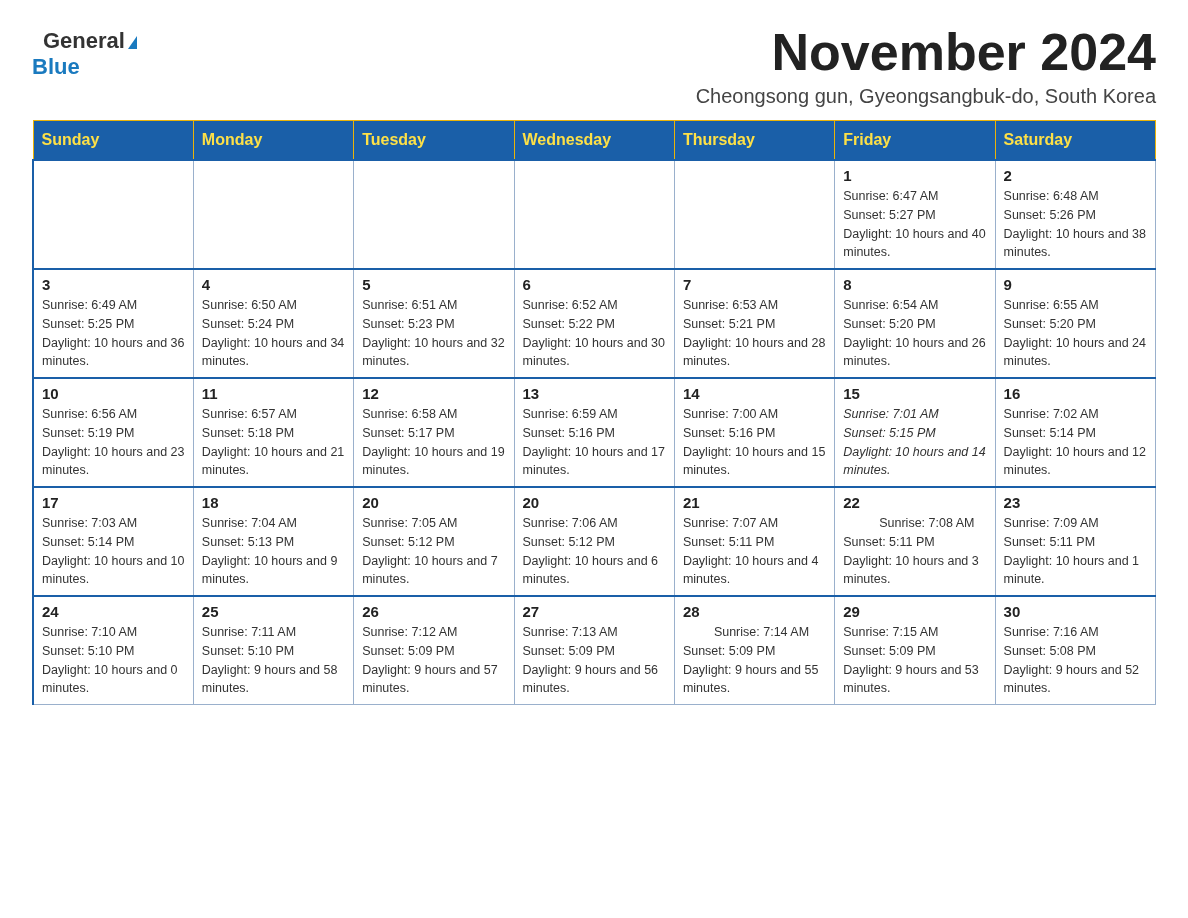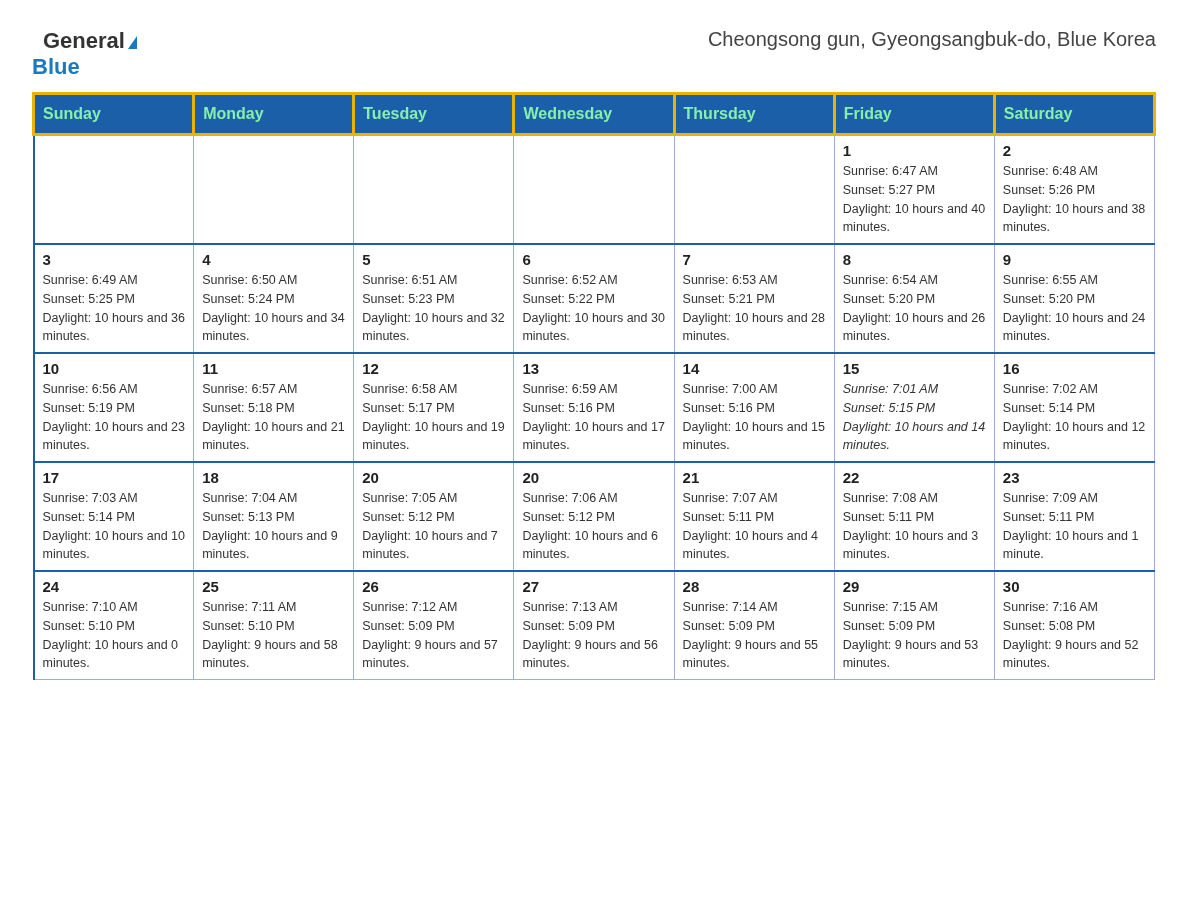"November 2024" div.main-title { html: none -> <div>November 2024</div> }
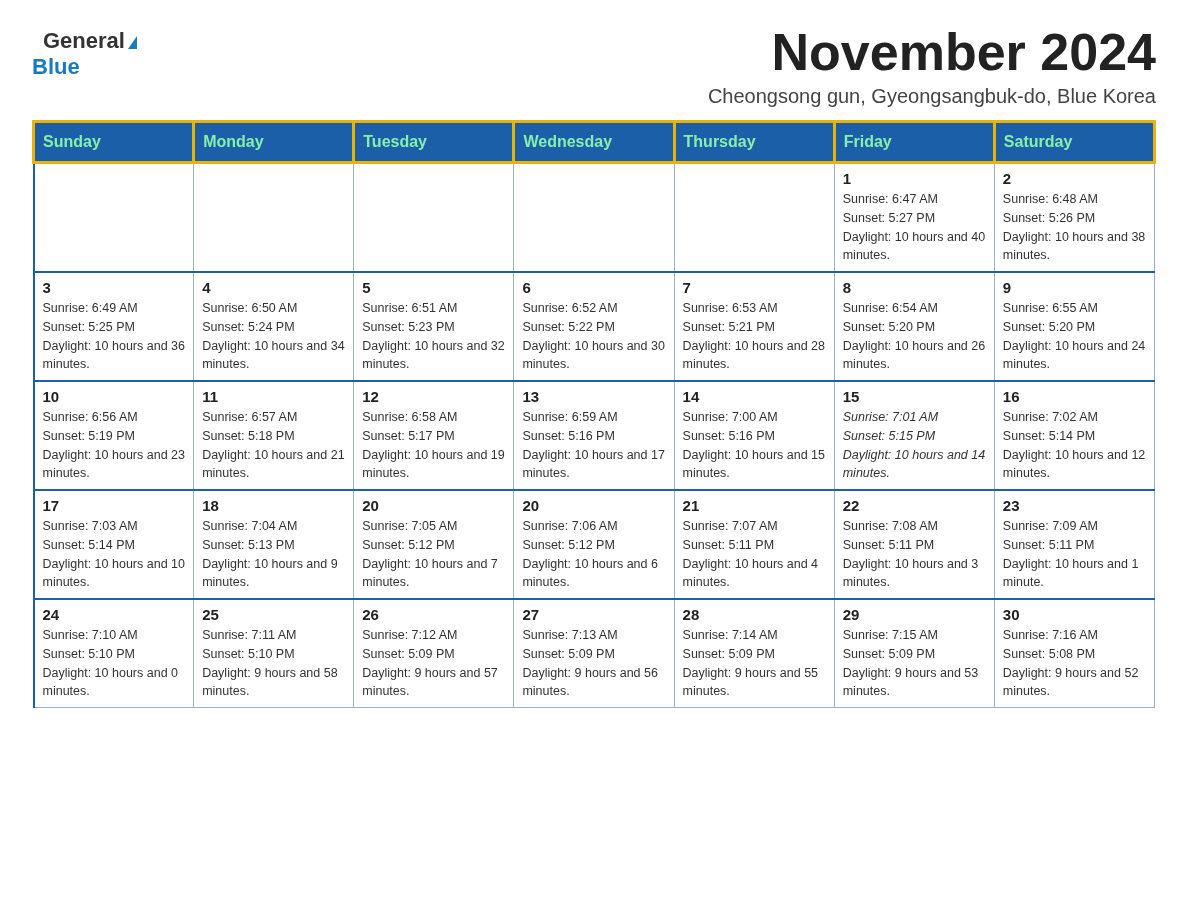"Cheongsong gun, Gyeongsangbuk-do, Blue" div.subtitle { text: Blue -> South }
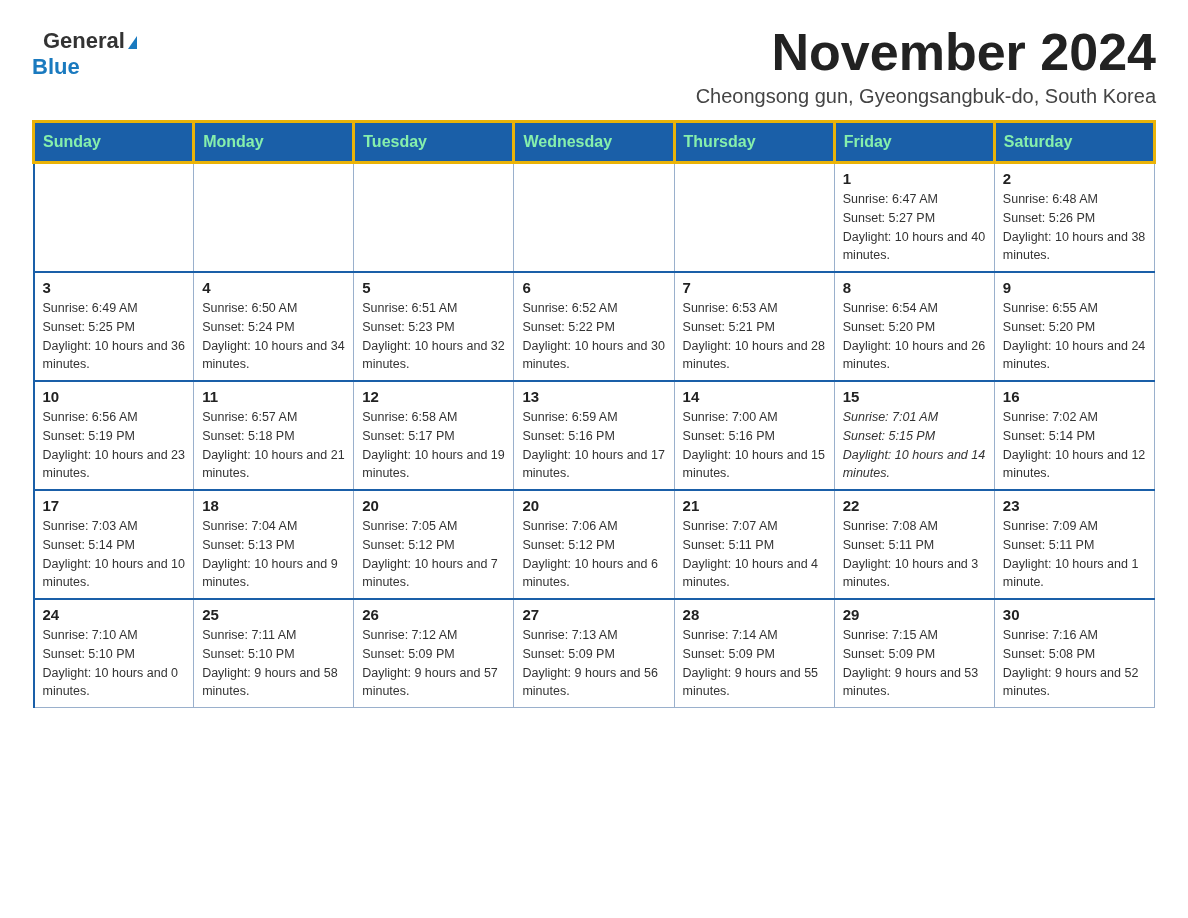"Sunday" .calendar thead tr th { border: 3px solid #eab308 -> 1px solid #eab308; color: #86efac -> #fde047 }
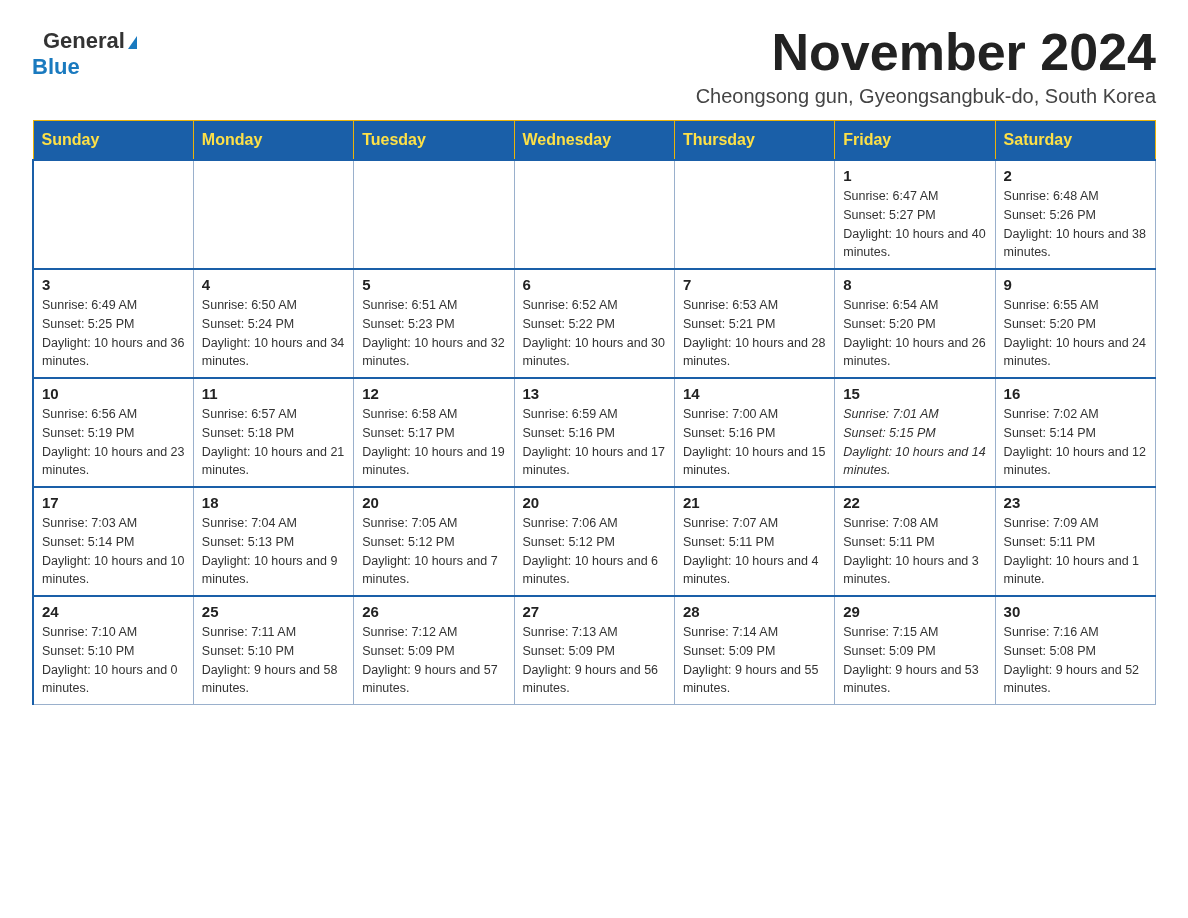"Sunrise: 7:08 AM" span.day-info { margin-left: none -> 36px }
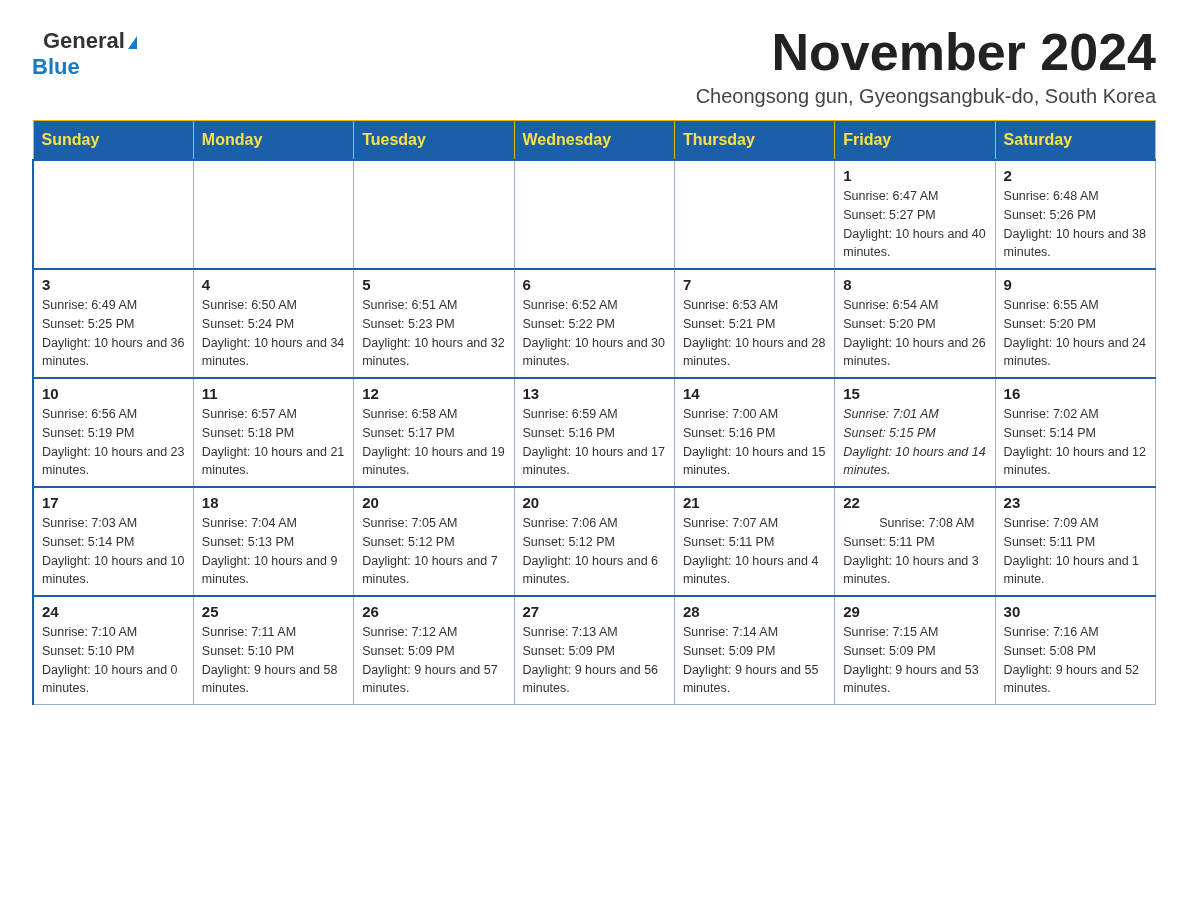"Sunrise: 7:14 AM" span.day-info { margin-left: none -> 31px }
